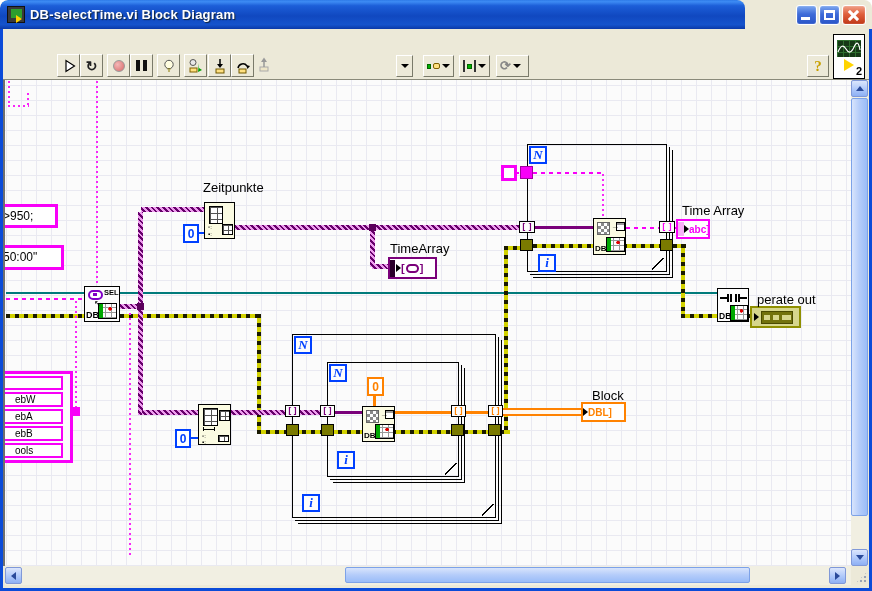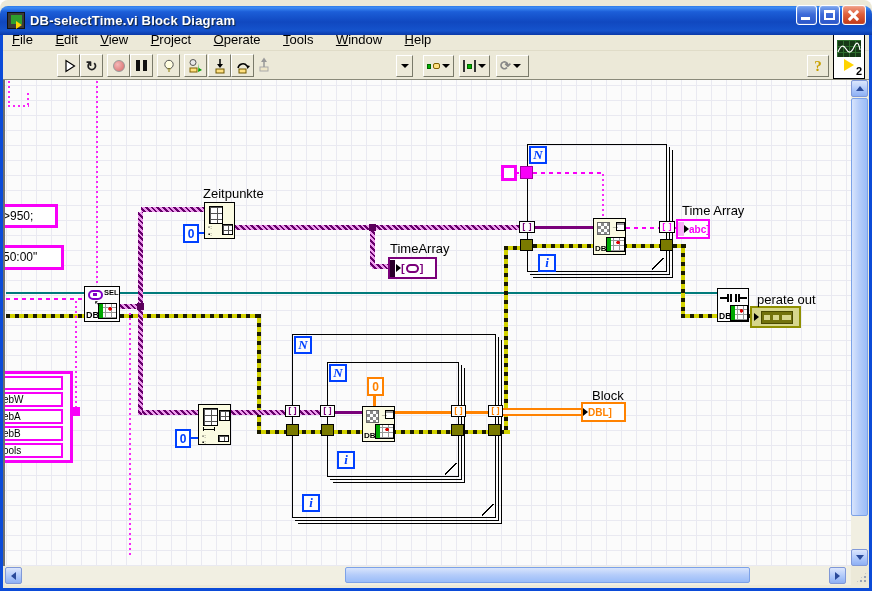"DB-selectTime.vi Block Diagram" .titlebar { top: 6px -> 0; width: 872px -> 745px }
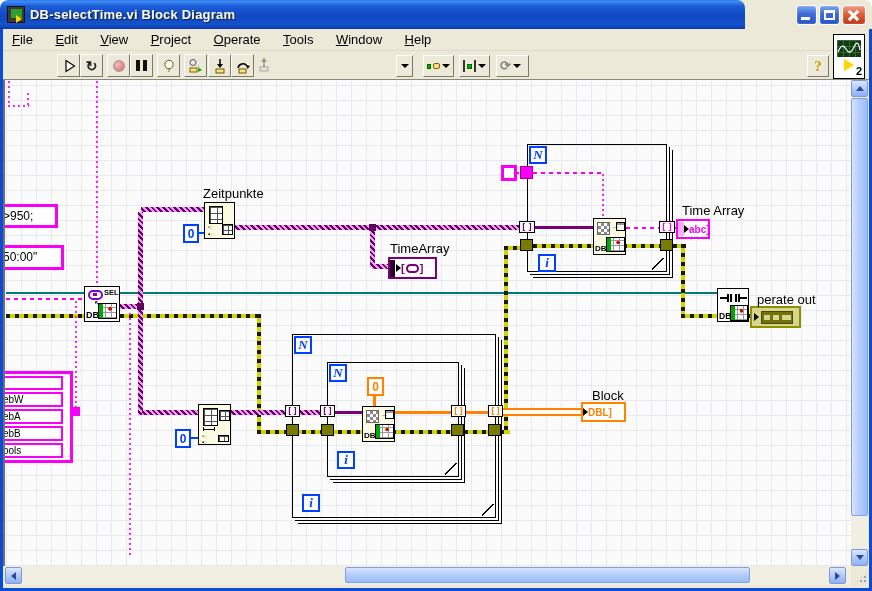"File Edit View Project Operate" div.abs { html: <div> <span><u>F</u>ile</span> <span><u>E</u>dit</span> <span><u>V</u>iew</span> <span><u>P</u>roject</span> <span><u>O</u>perate</span> <span><u>T</u>ools</span> <span><u>W</u>indow</span> <span><u>H</u>elp</span> </div> -> none }
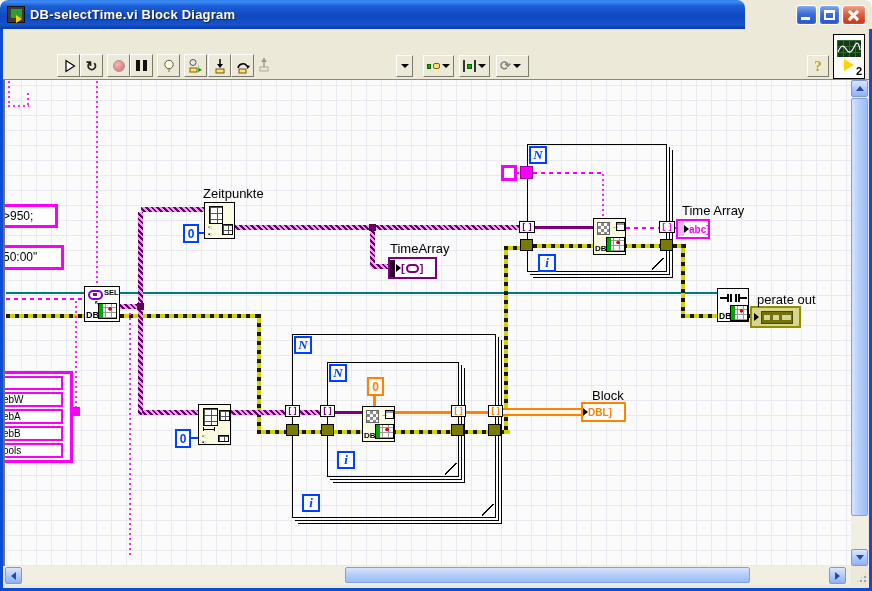"Zeitpunkte" div.dlabel { top: 106px -> 100px }
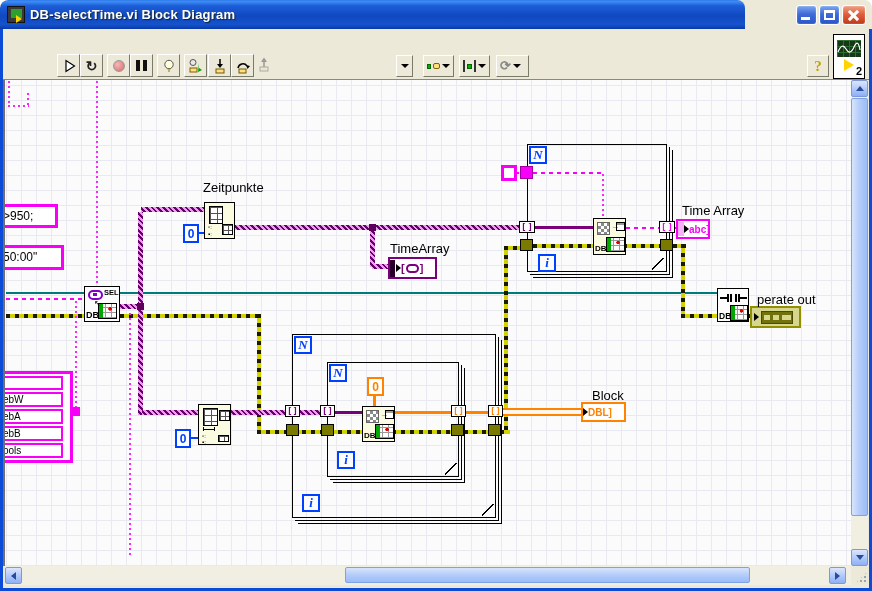"ebW" .clrow { padding-left: 2px -> 14px }
